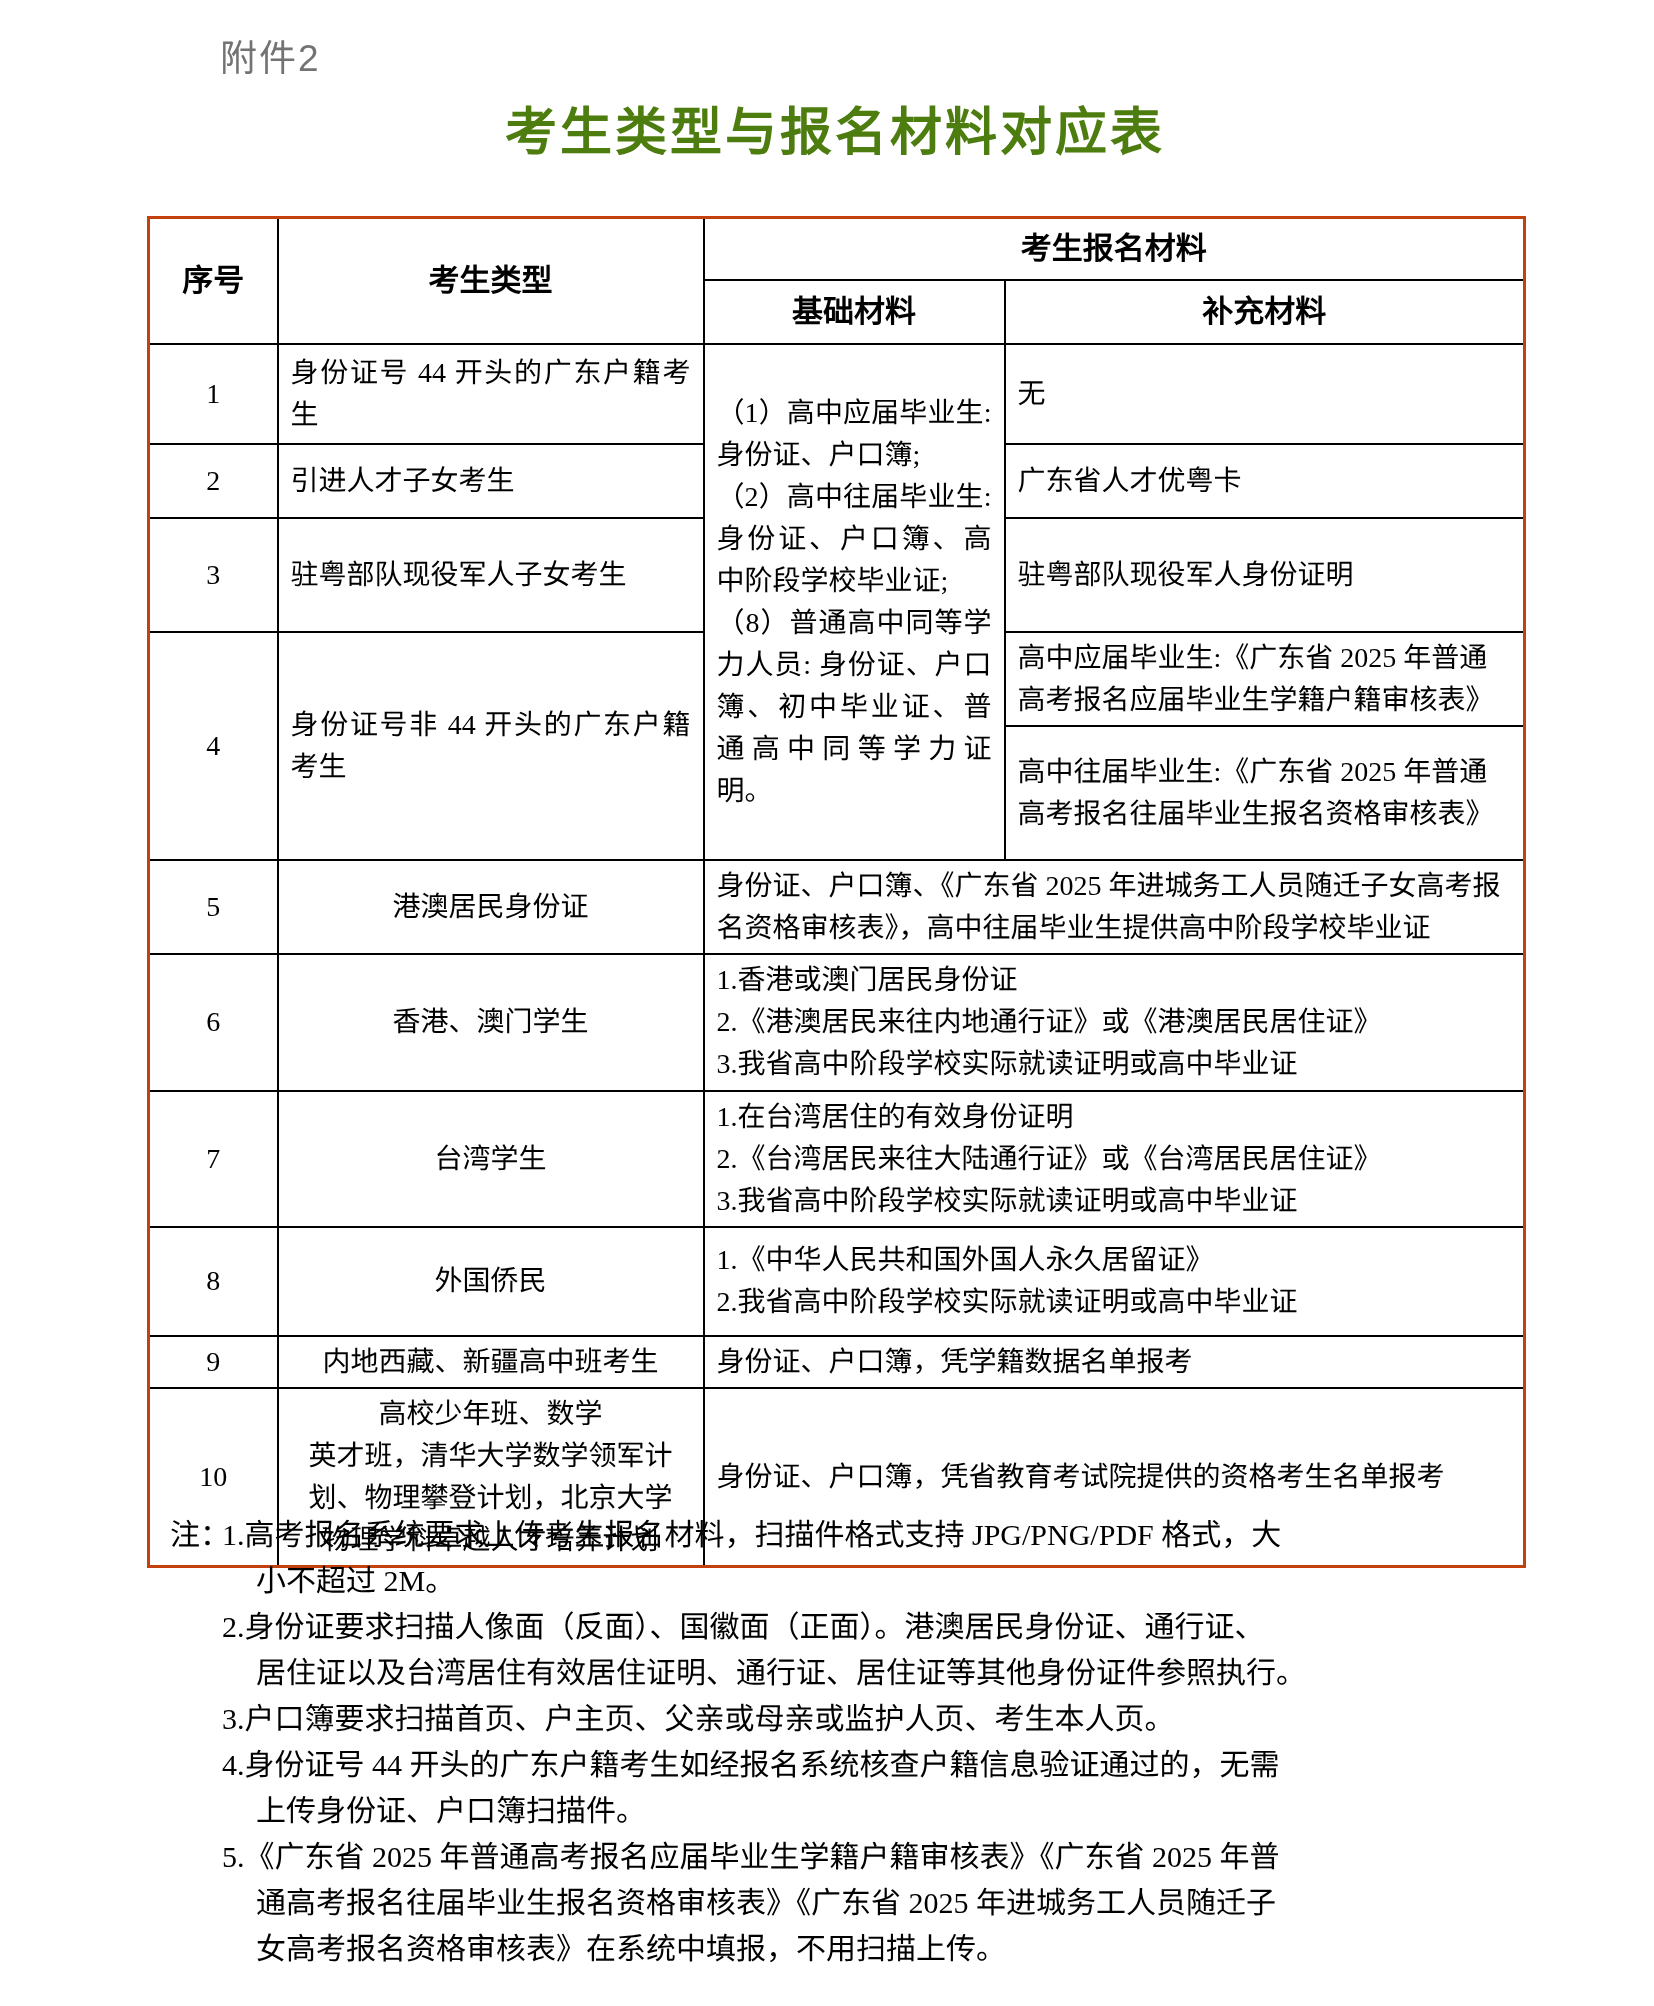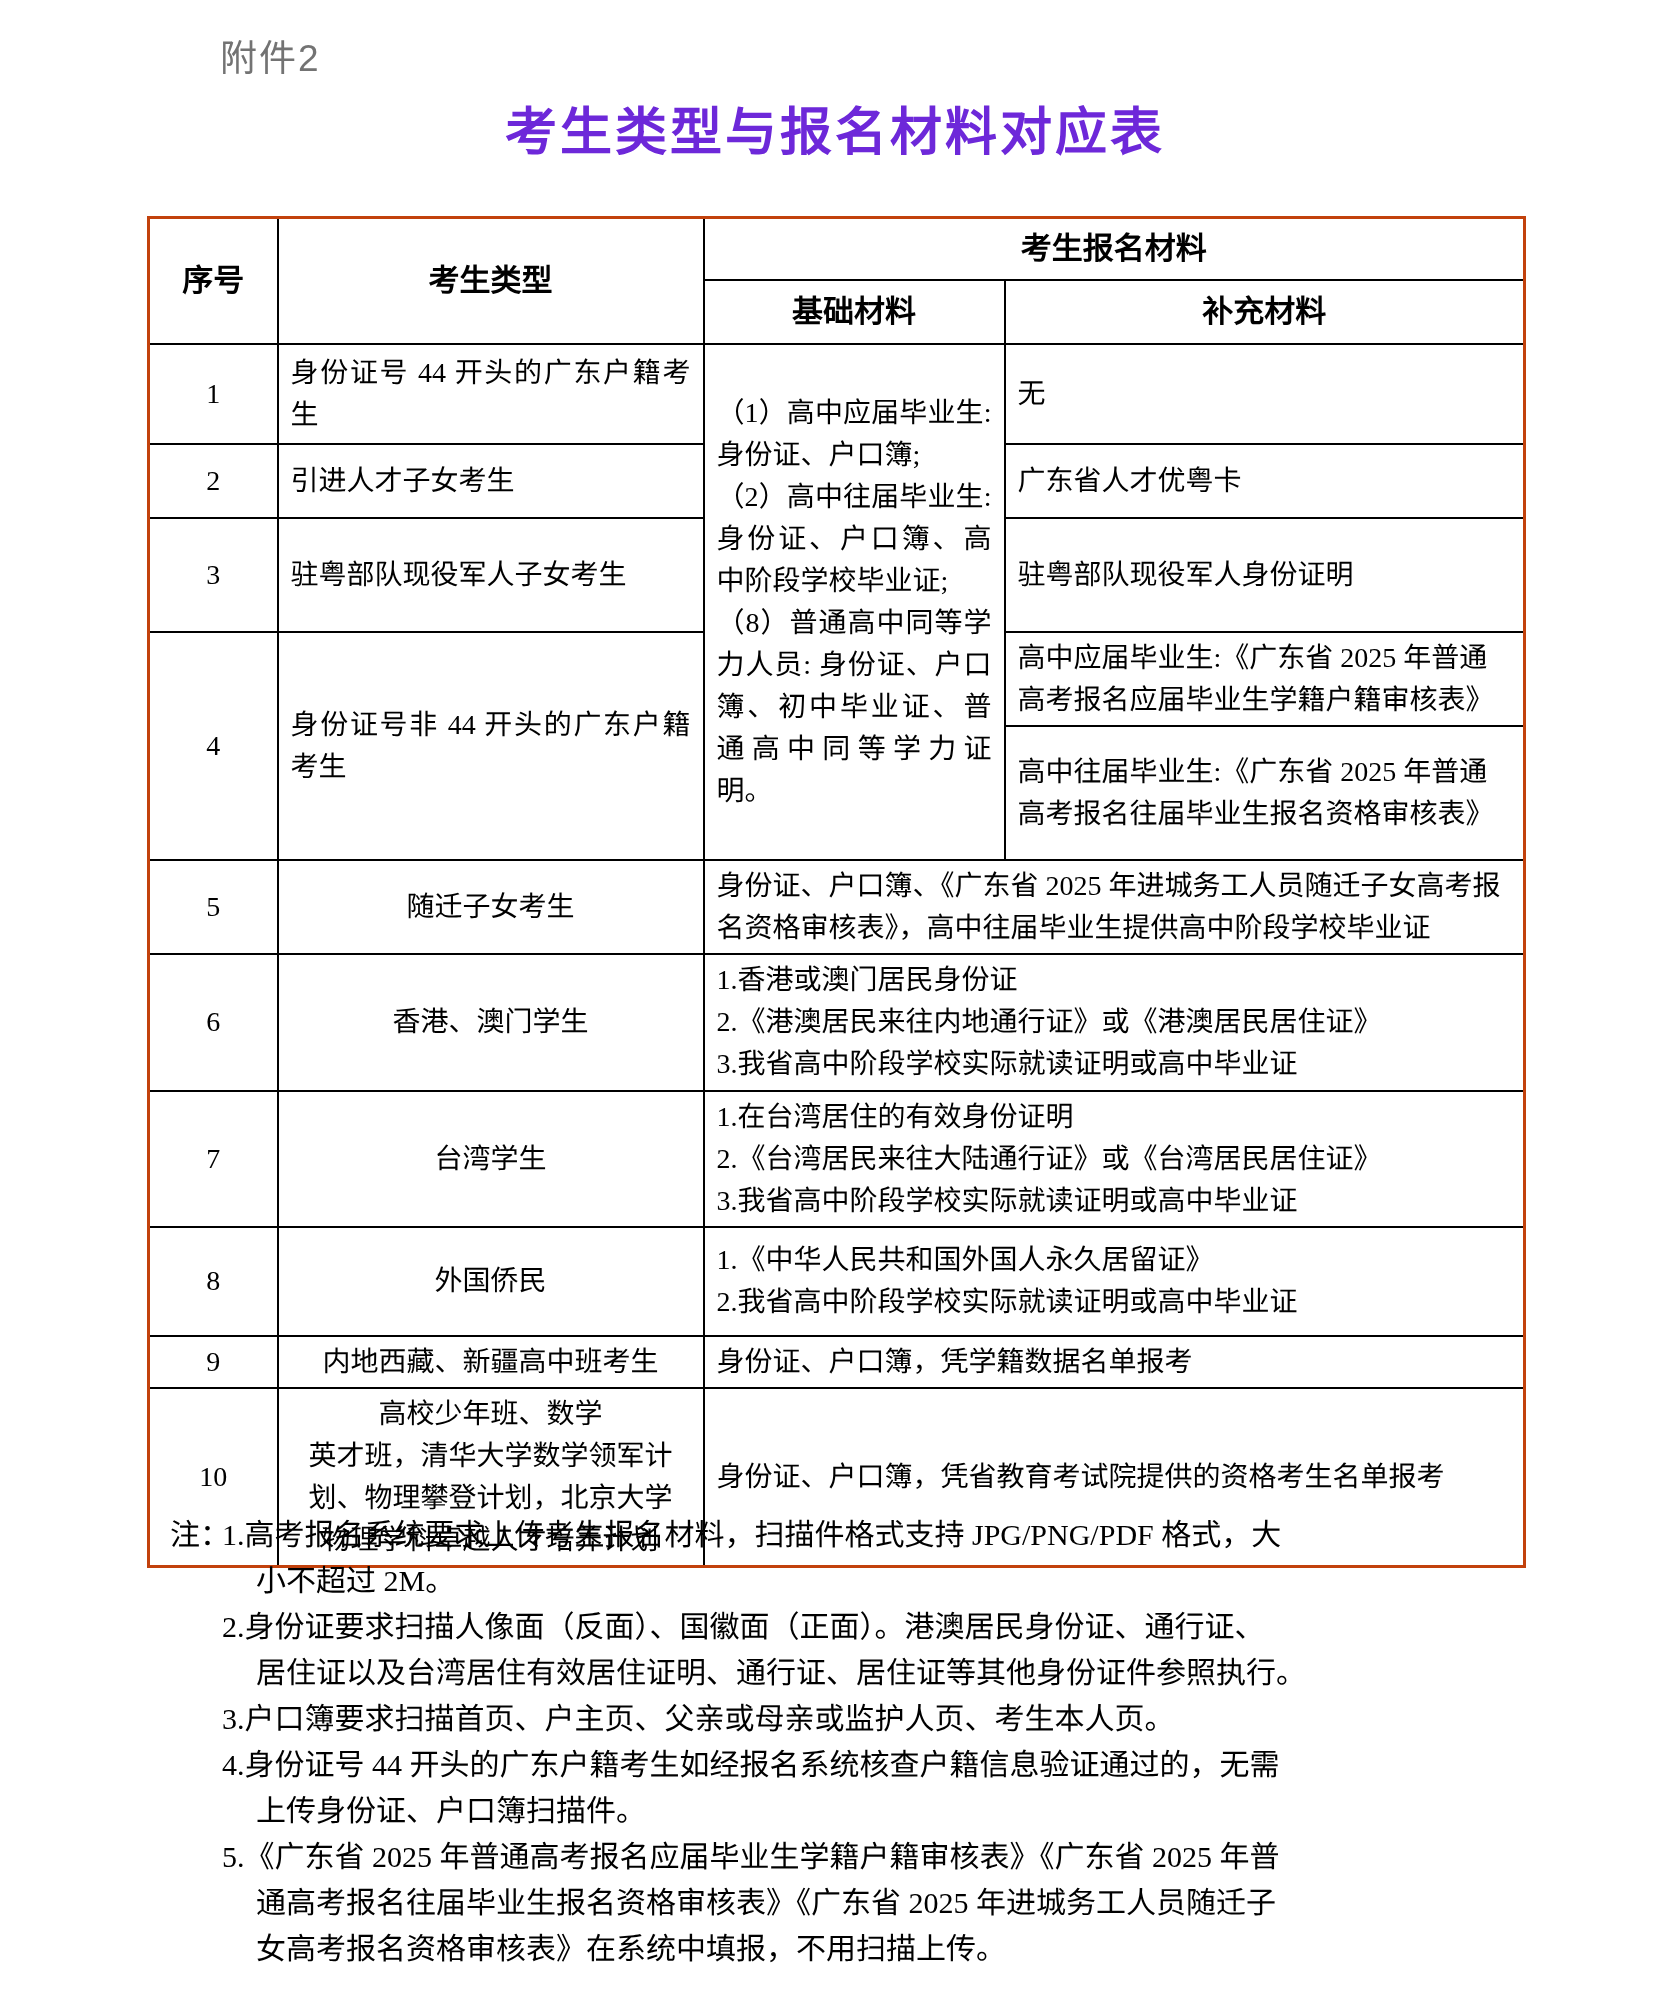"考生类型与报名材料对应表" .title { color: #6d28d9 -> #4d7c0f }
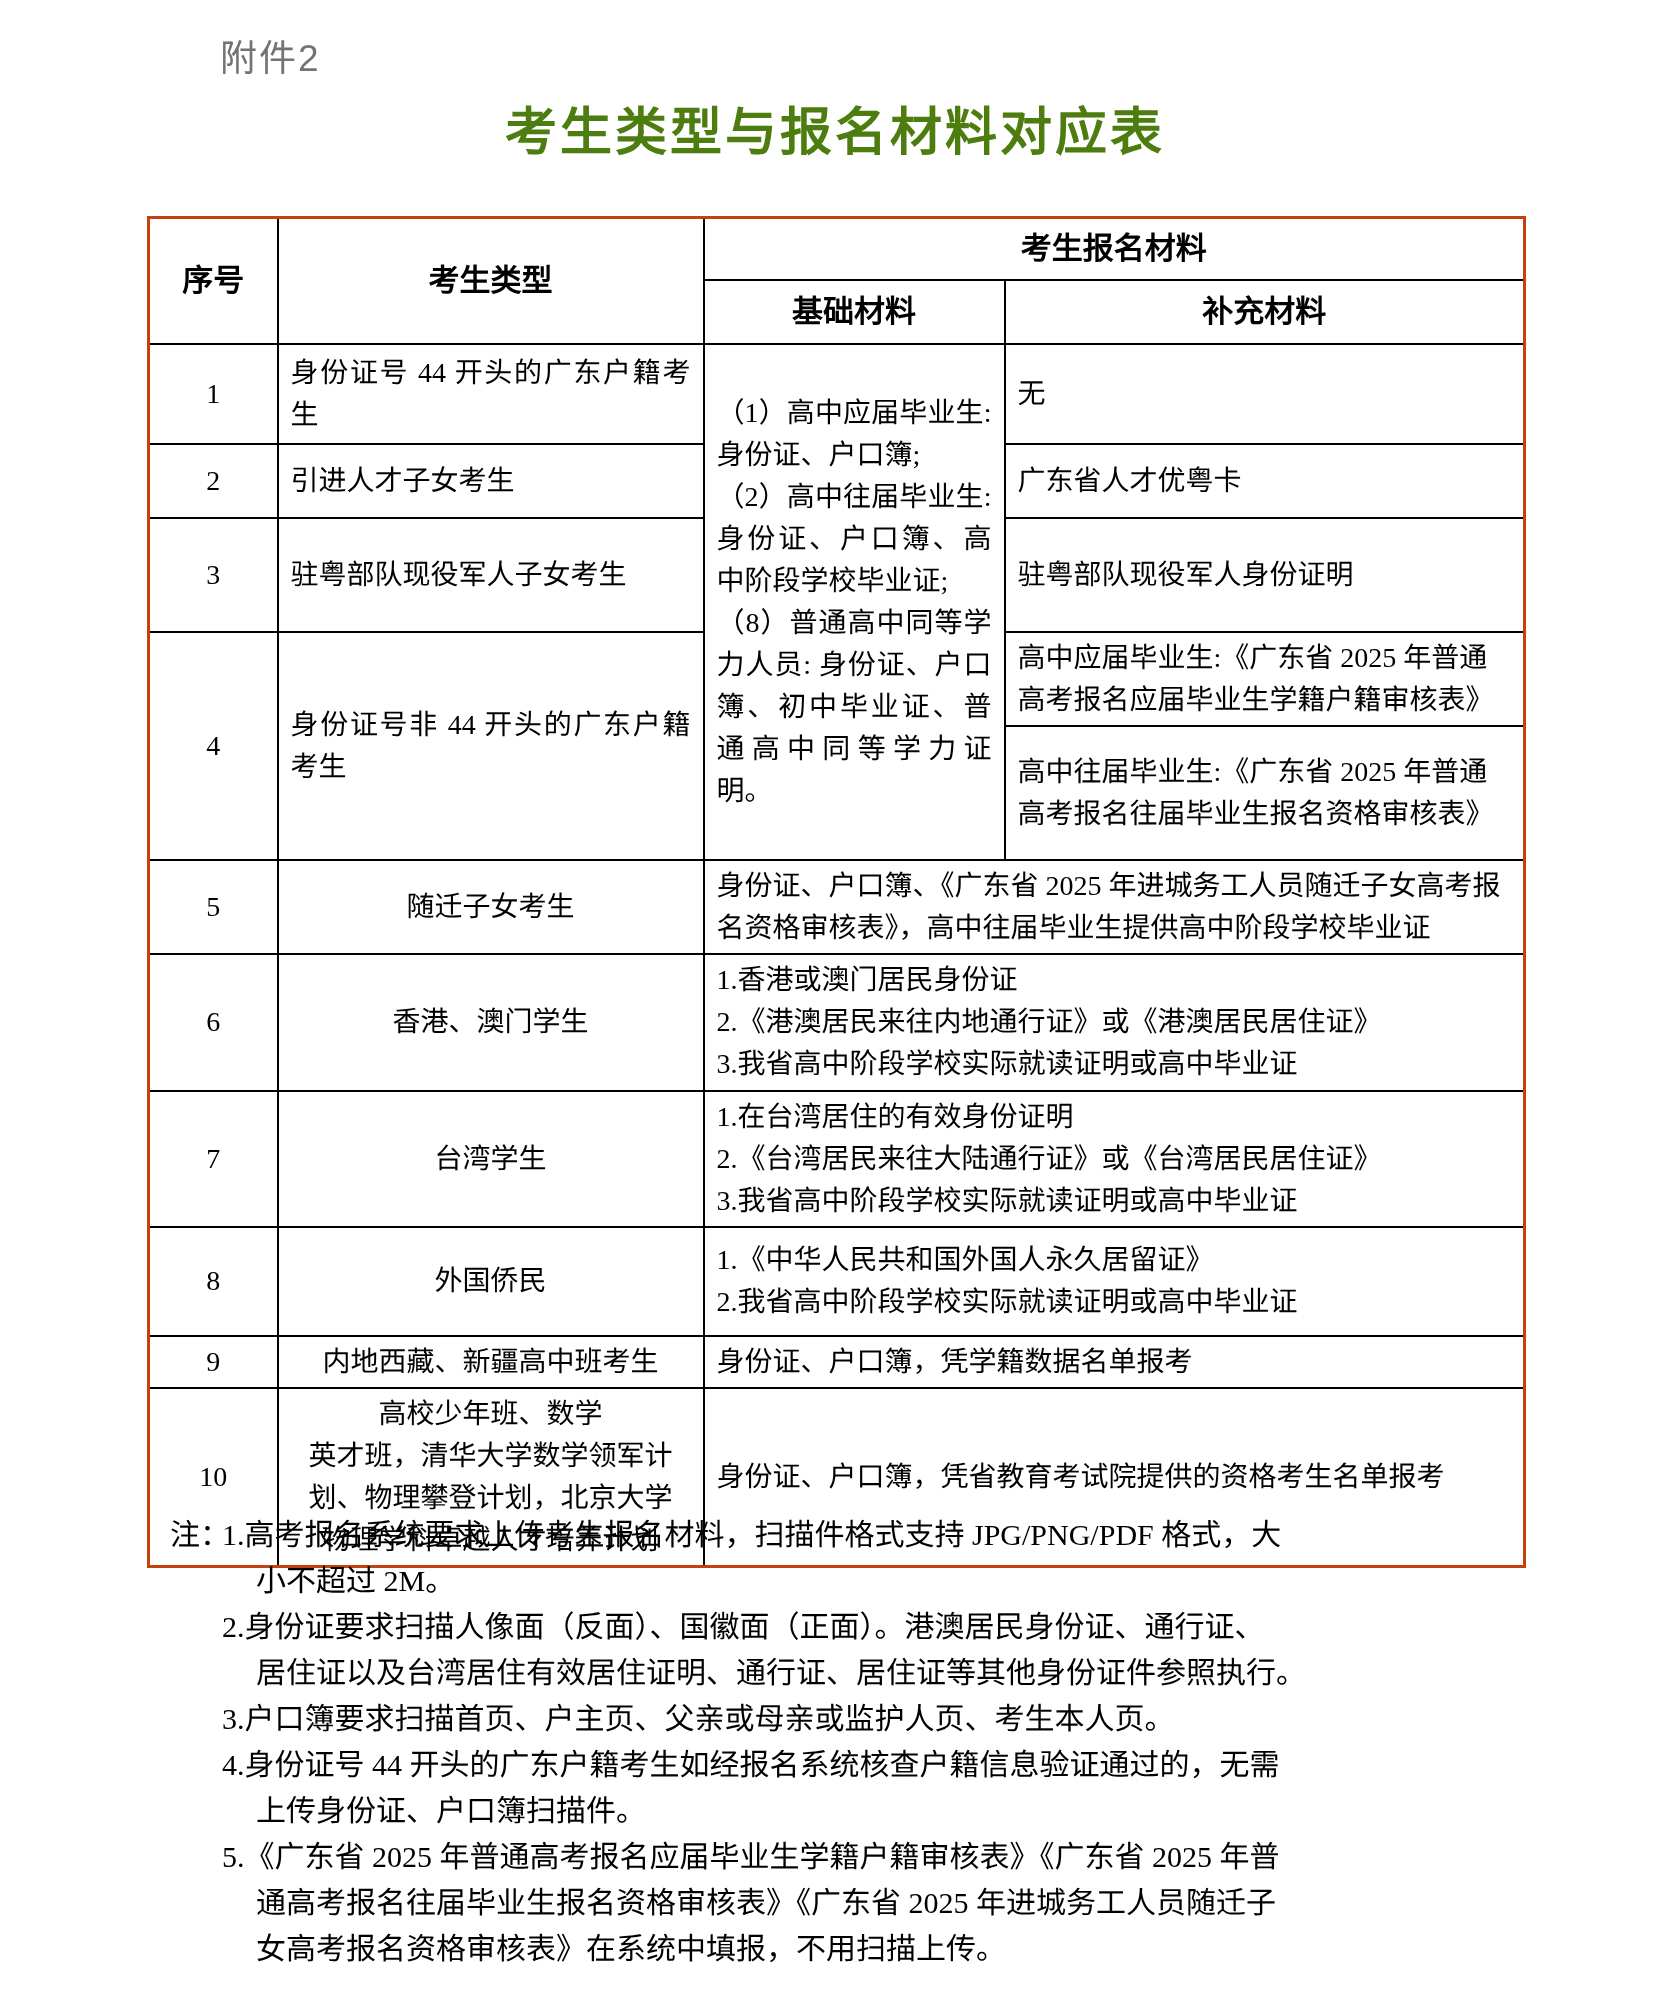"随迁子女考生" td.ac { text: 随迁子女考生 -> 港澳居民身份证 }
